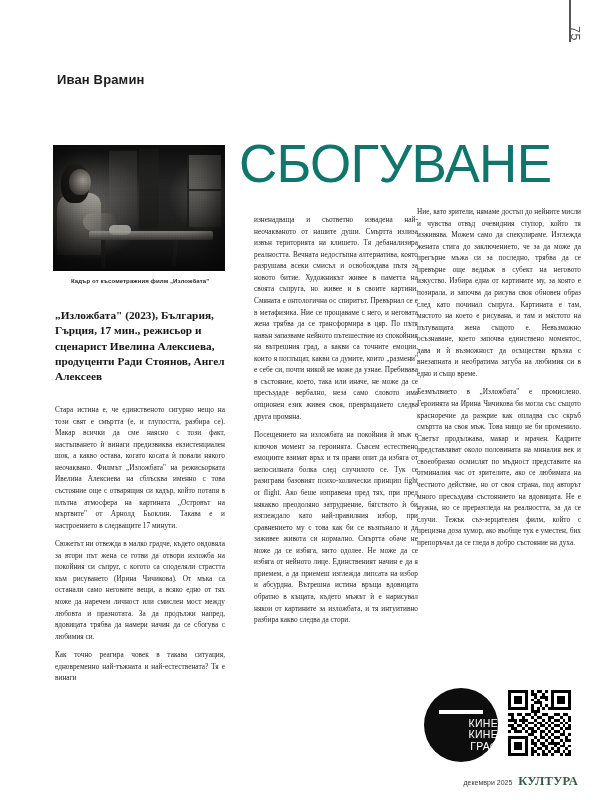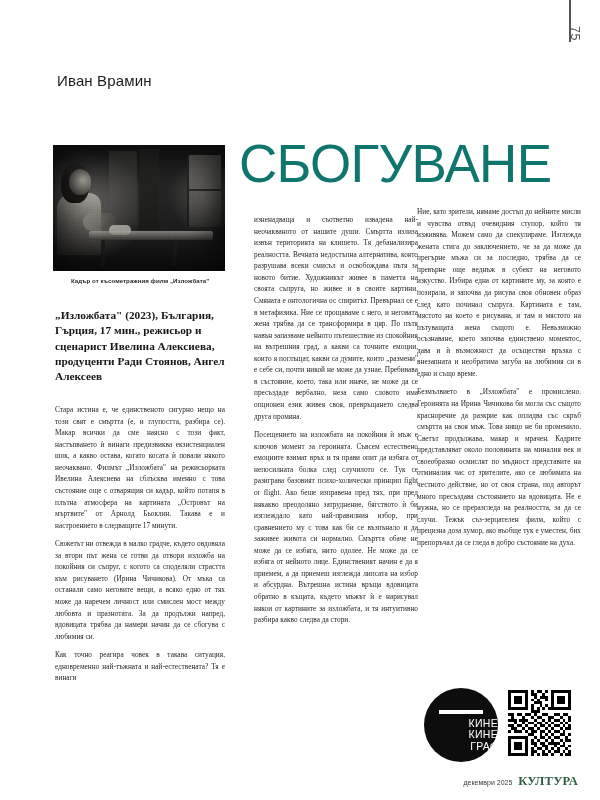"Иван Врамин" .byline { font-size: 15px -> 13px; font-weight: normal -> bold }
